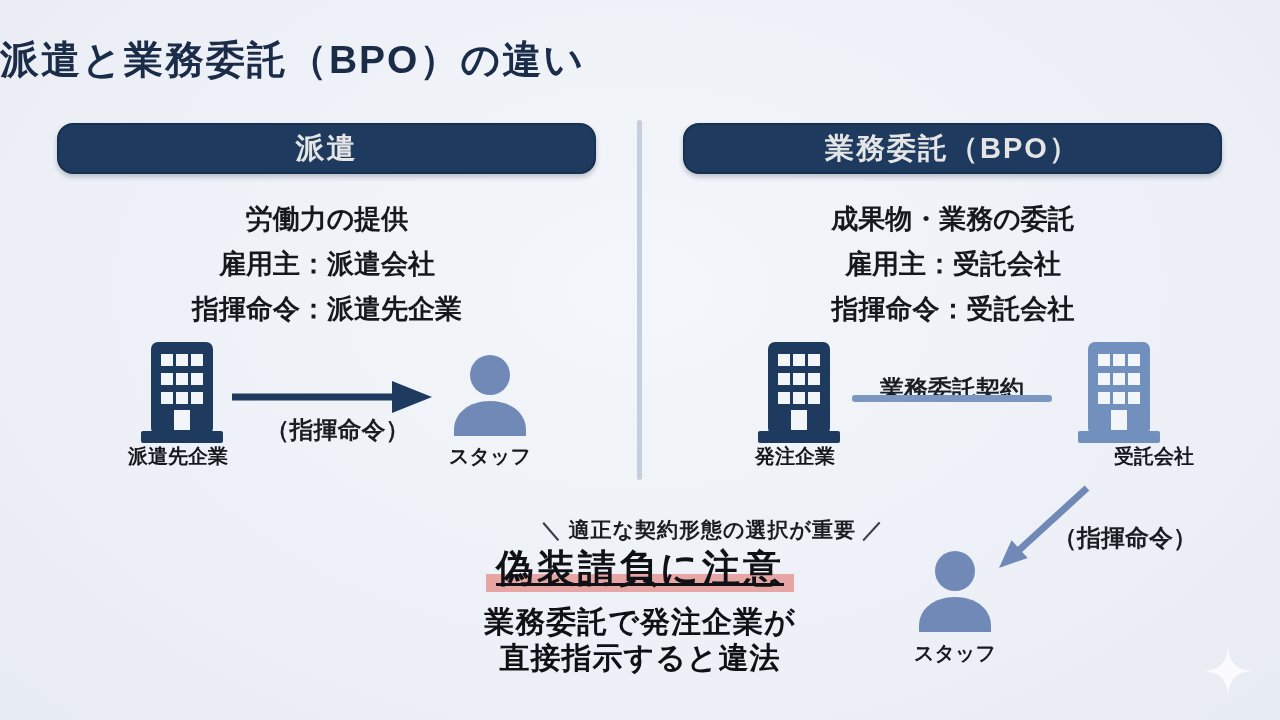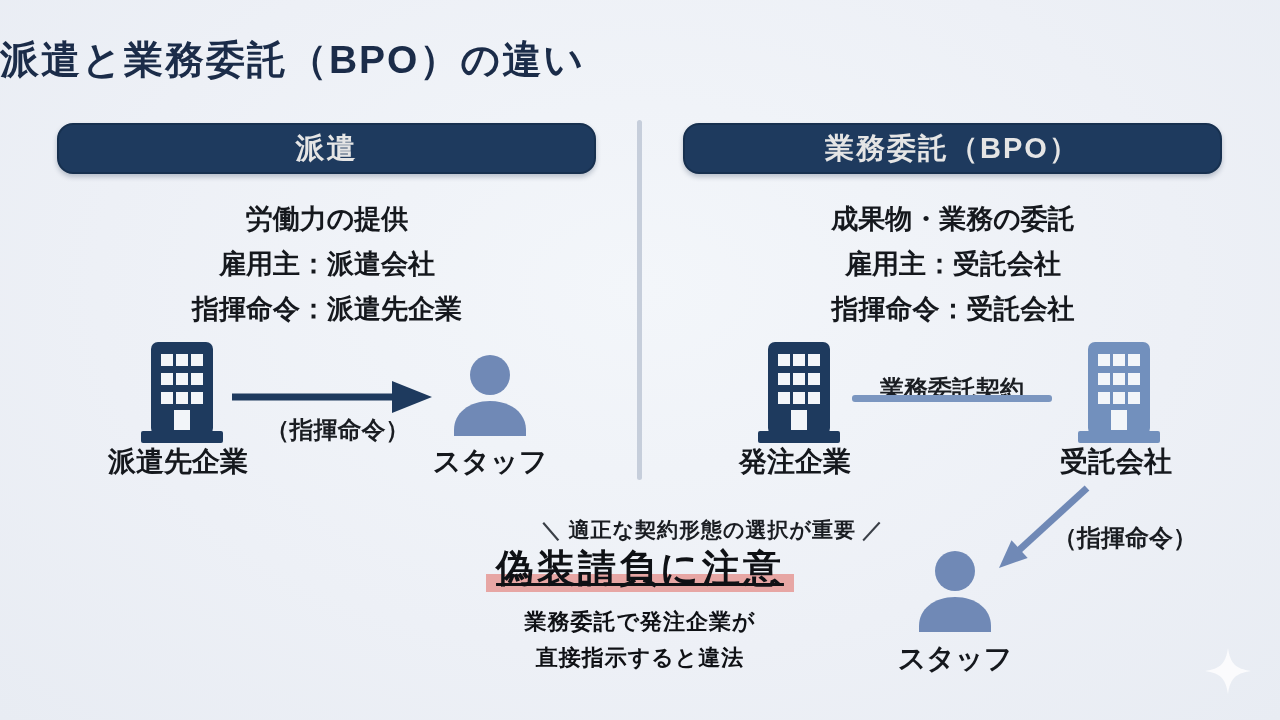"派遣先企業" .icon-label { font-size: 28px -> 20px }
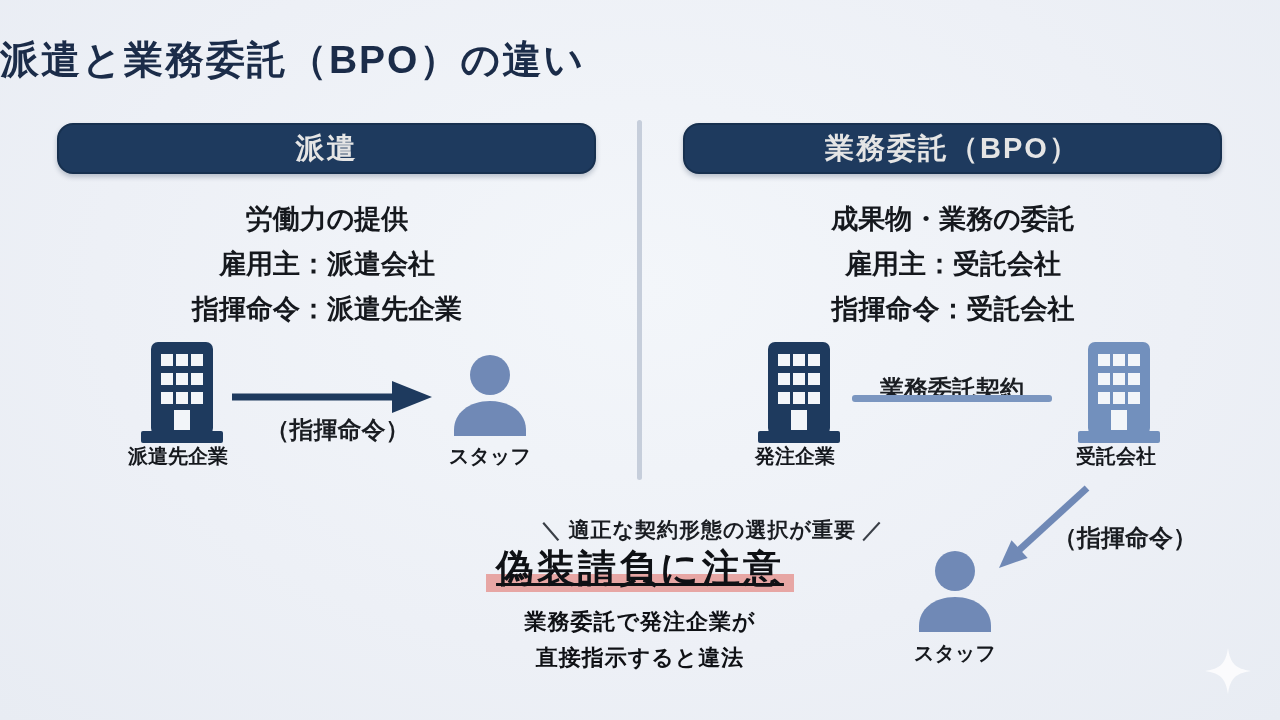"受託会社" div.icon-label { left: 1046px -> 1084px }
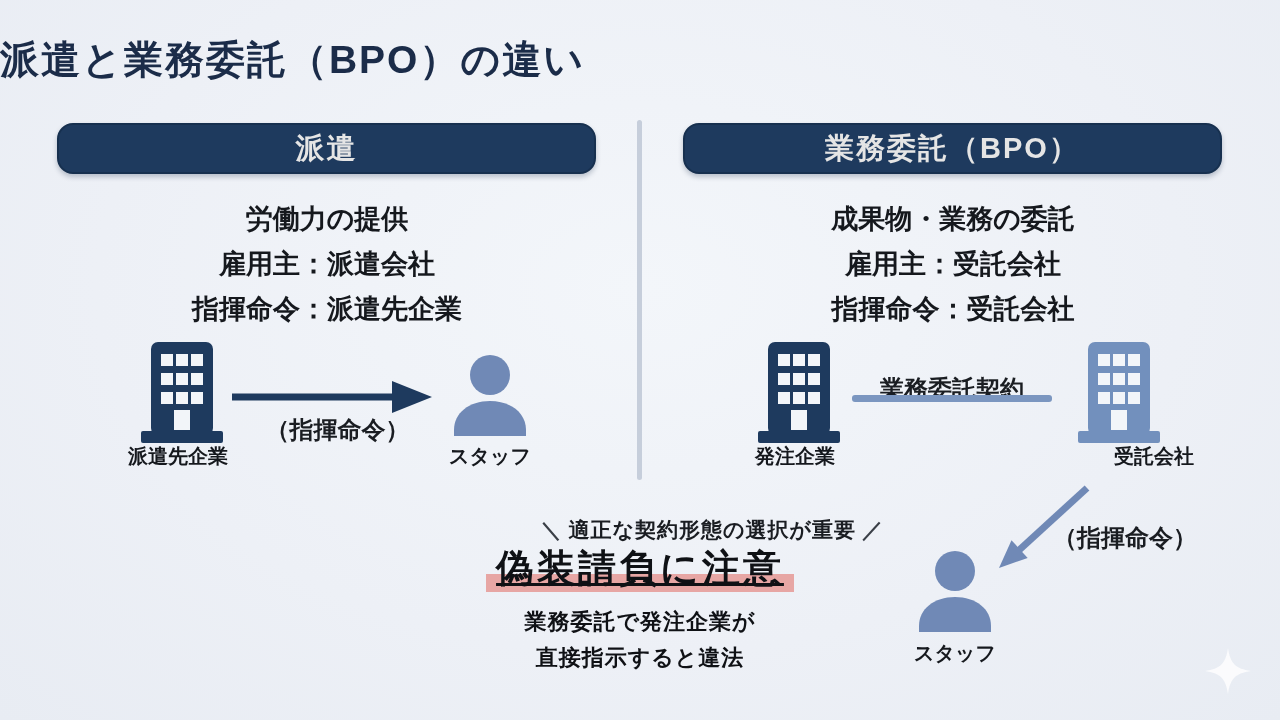"業務委託で発注企業が" .warn-body { font-size: 22px -> 30px }
